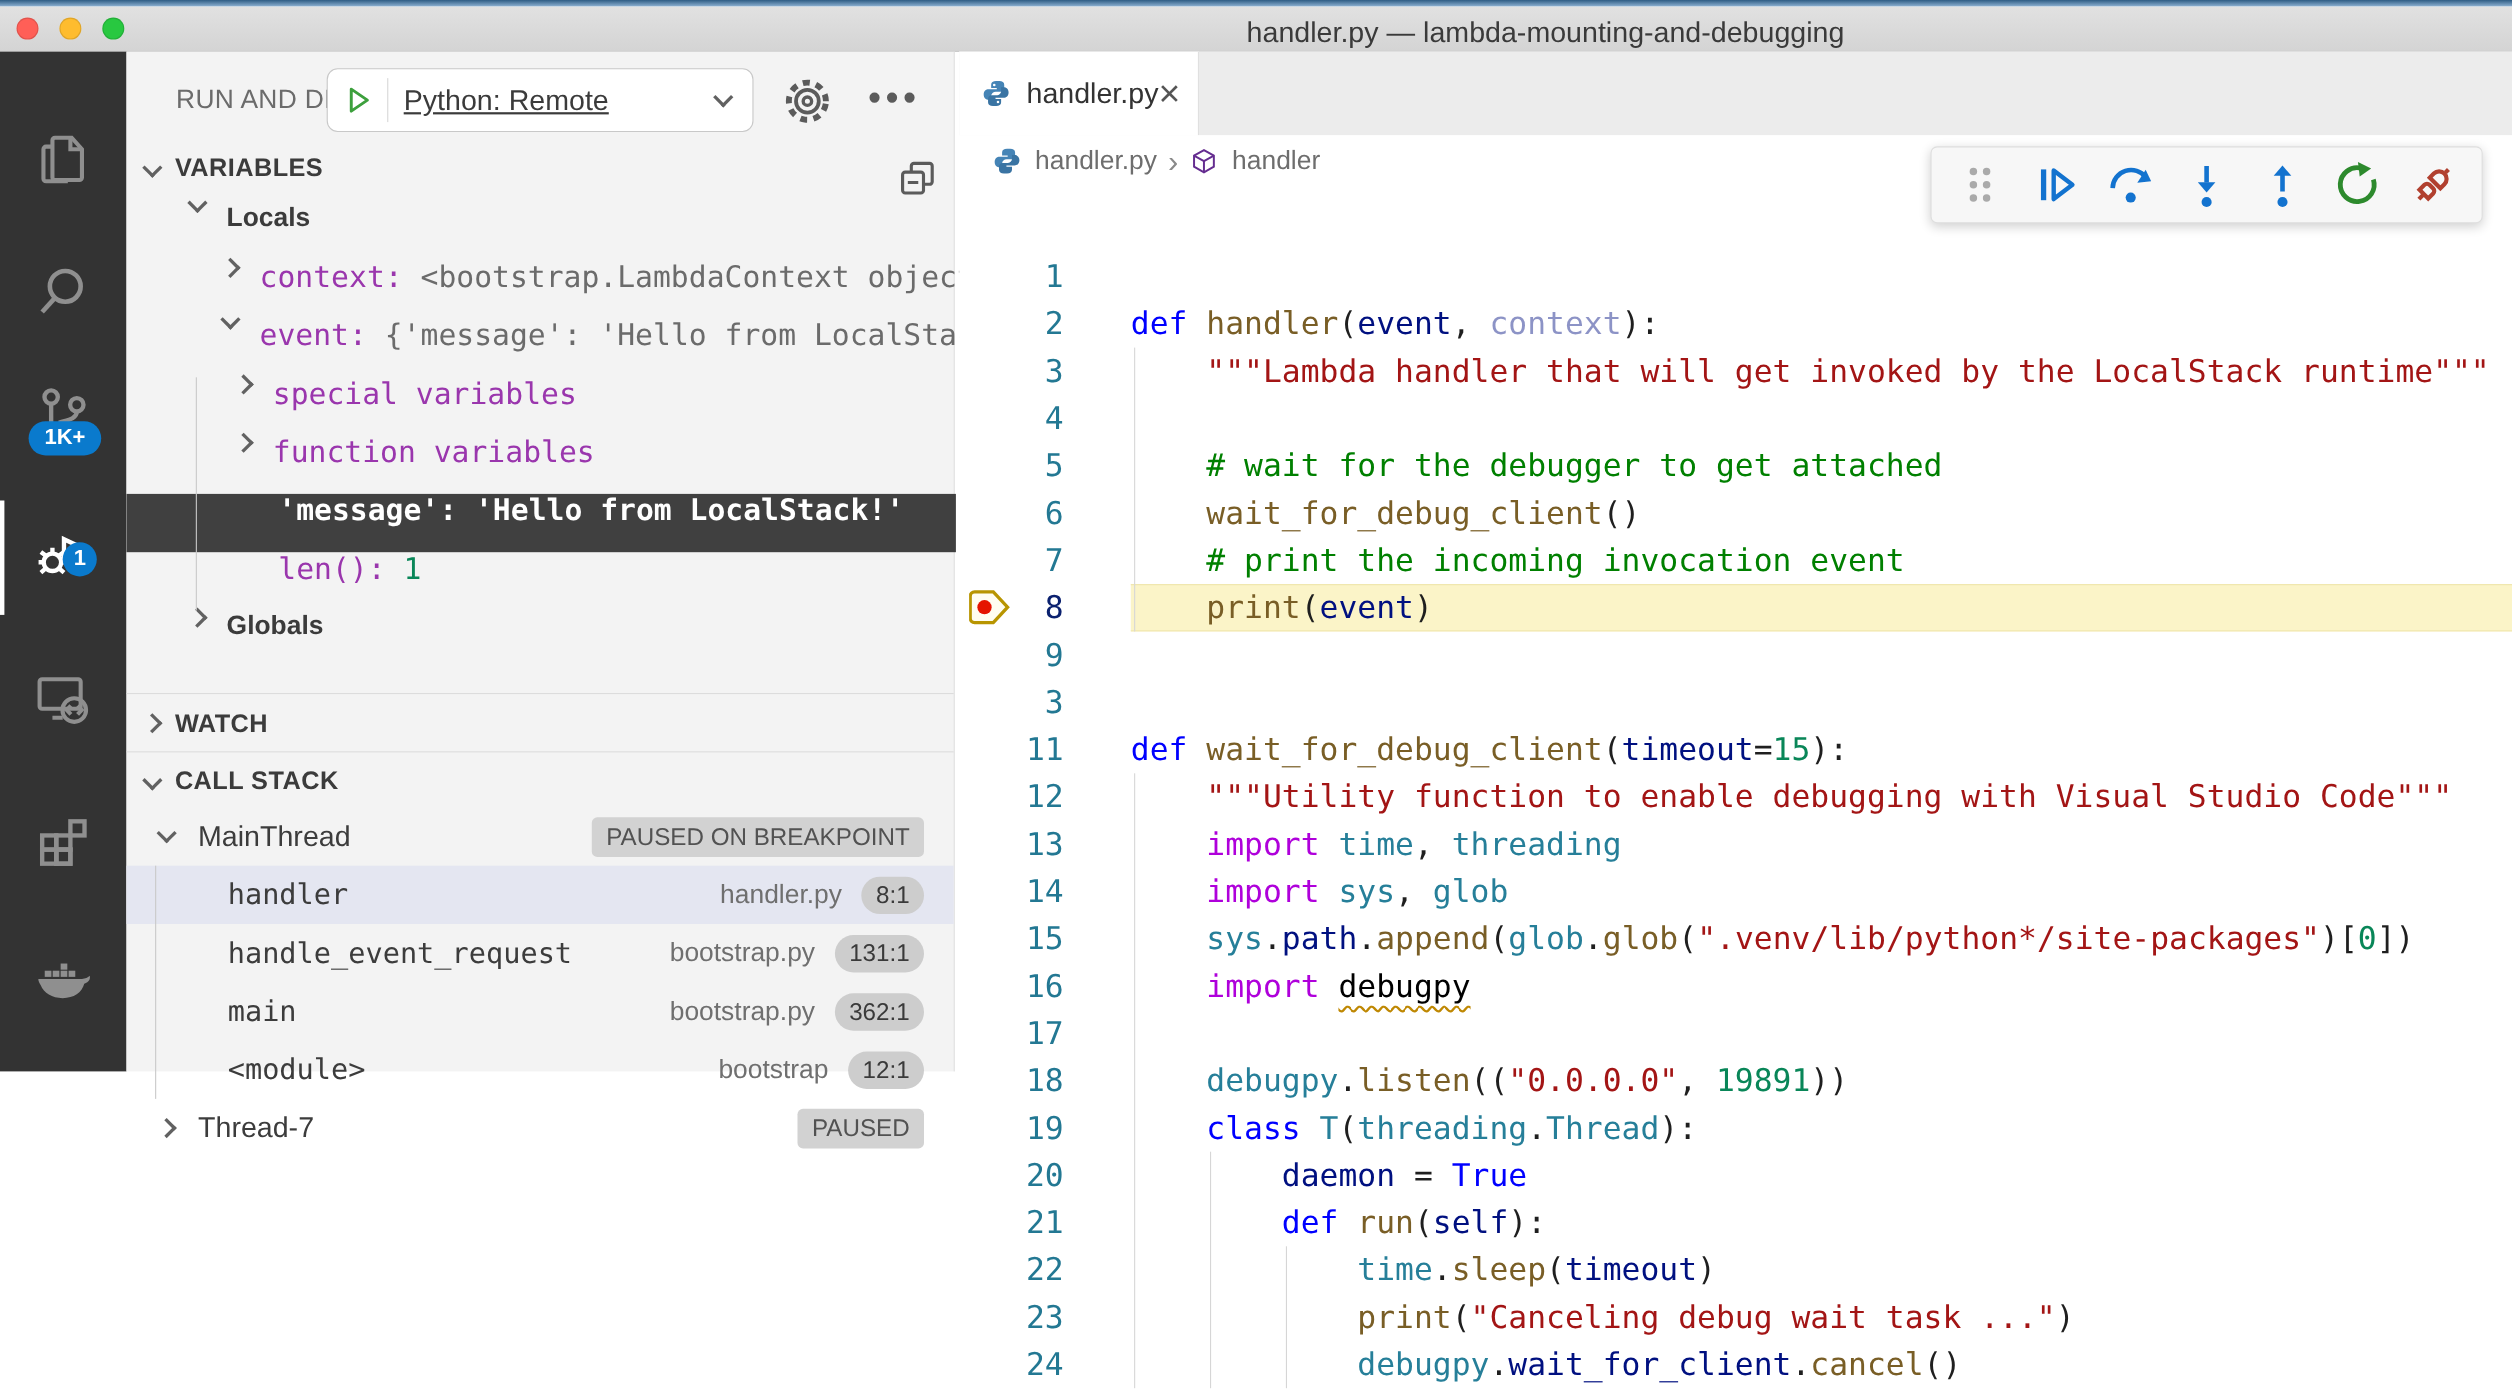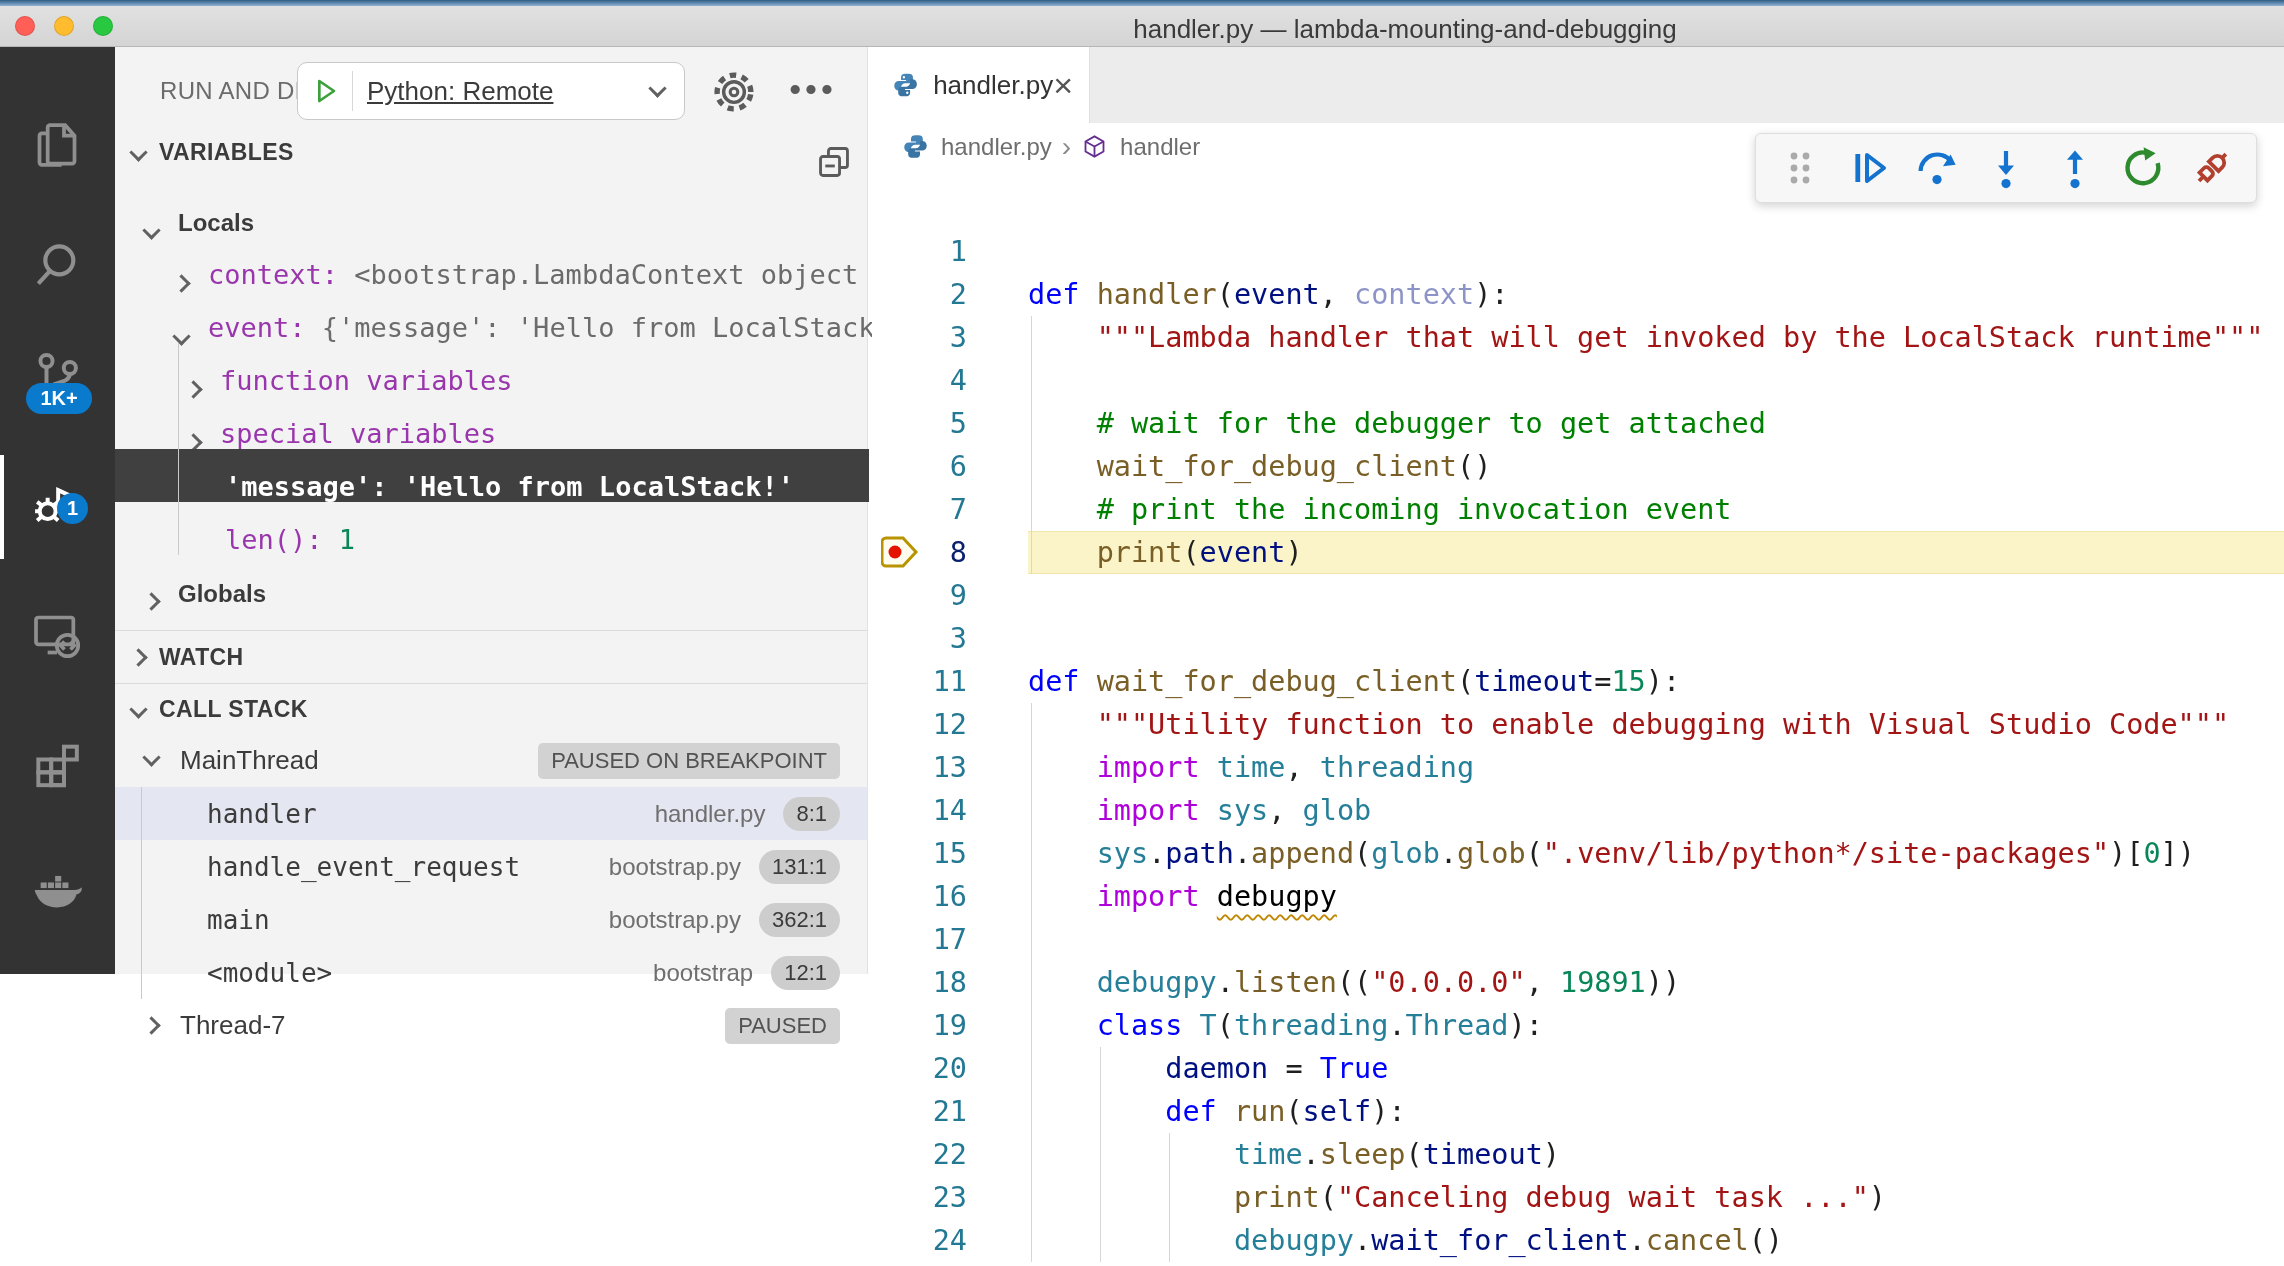"Locals" .tree-row { align-items: flex-end -> flex-start; padding-left: none -> 28px }
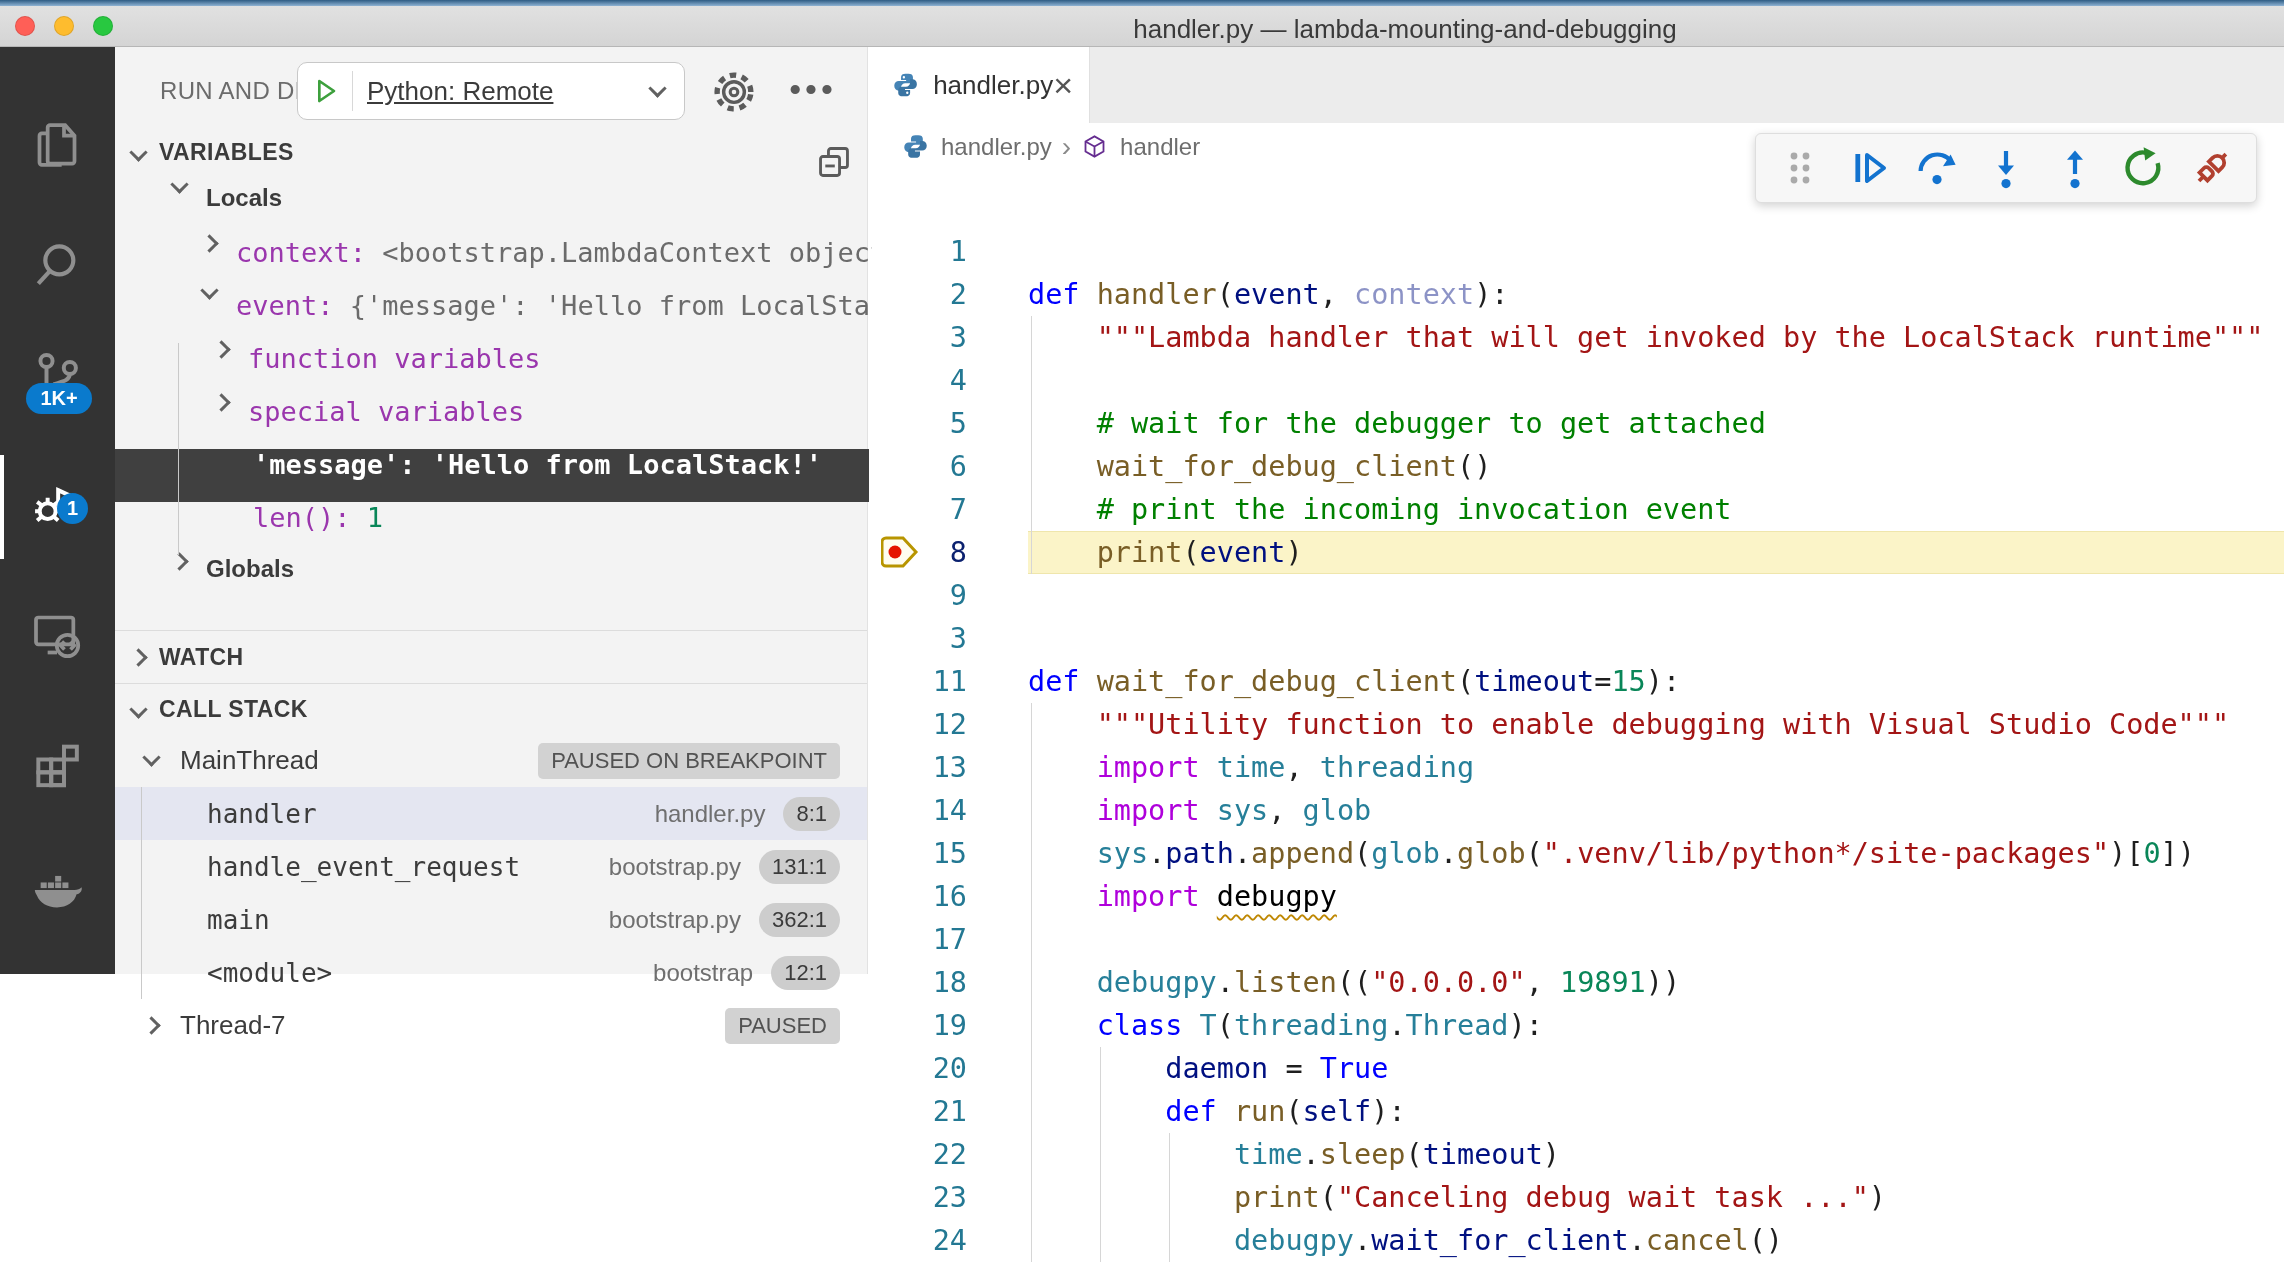"function variables" div.tree-row { order: before "special variables" -> after "special variables" }
